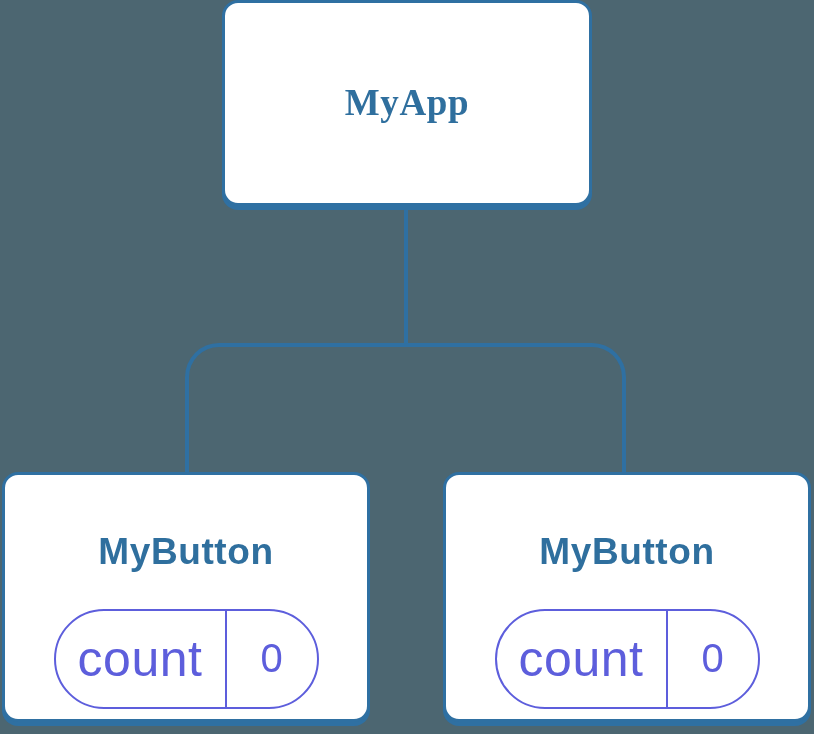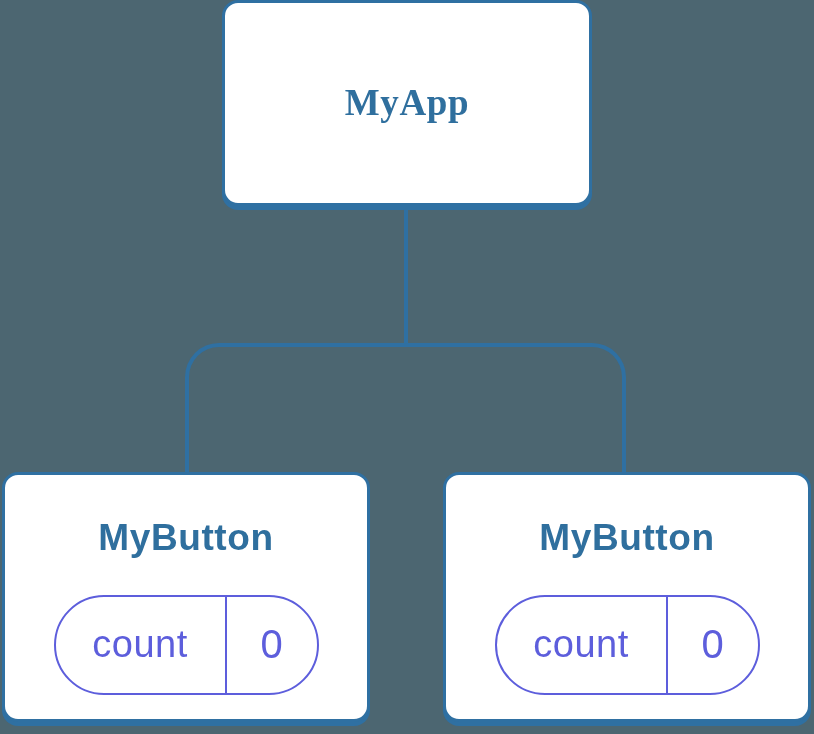"MyButton" .node-child { padding-top: 42px -> 56px }
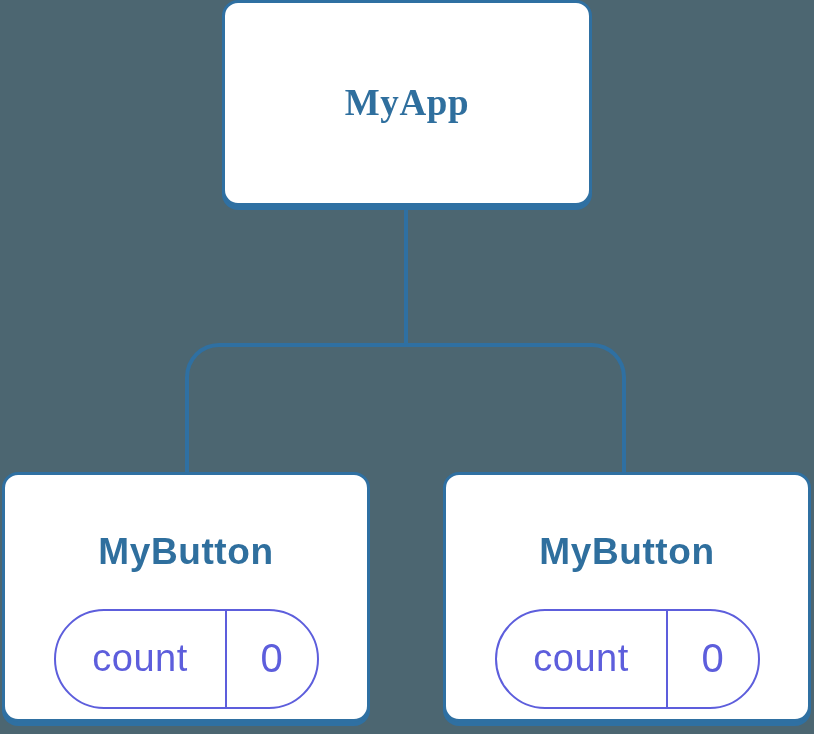"count" .state-name { font-size: 38px -> 50px }
